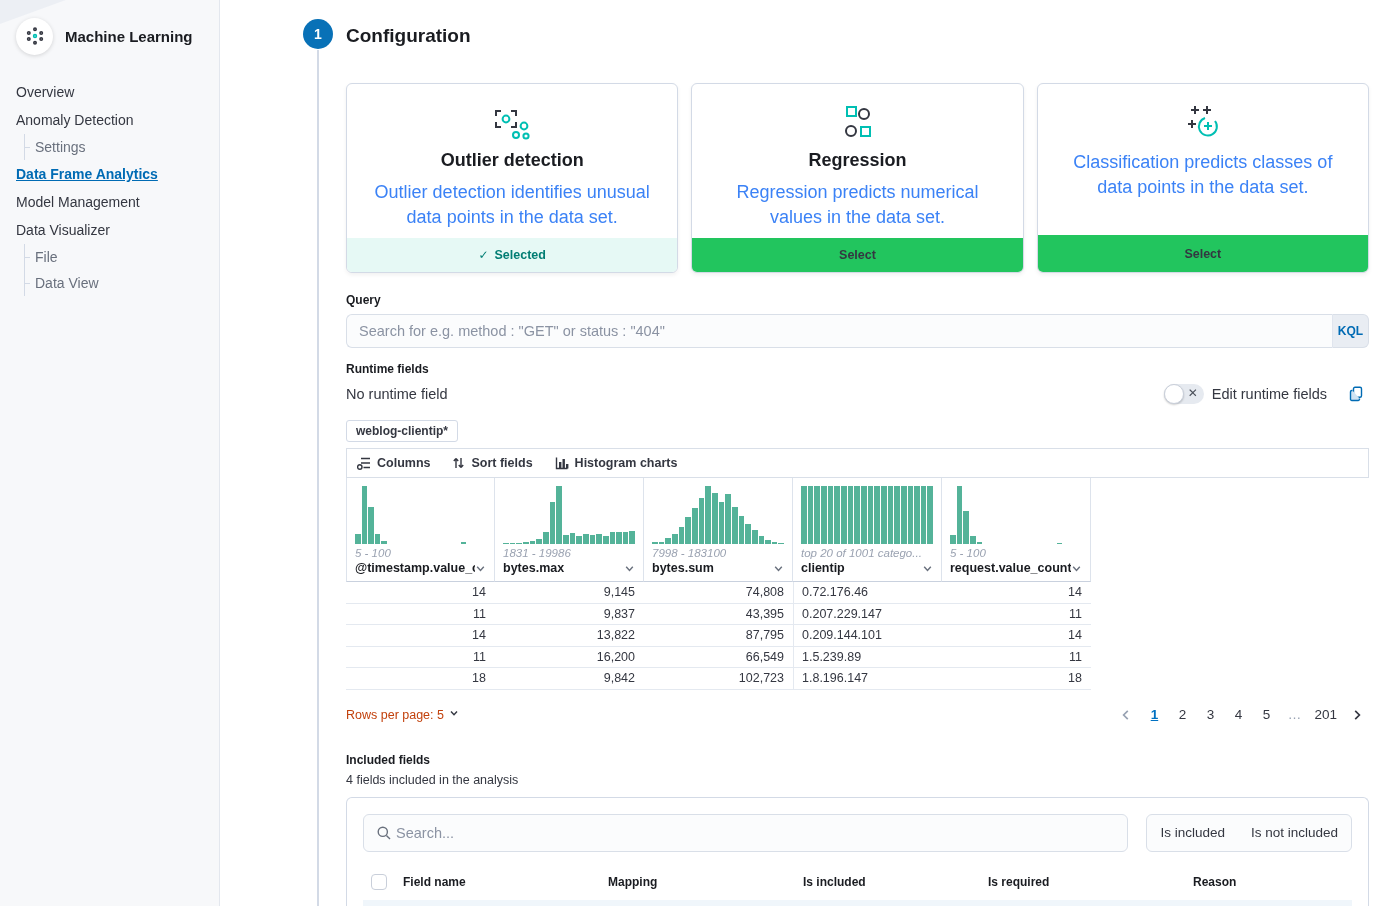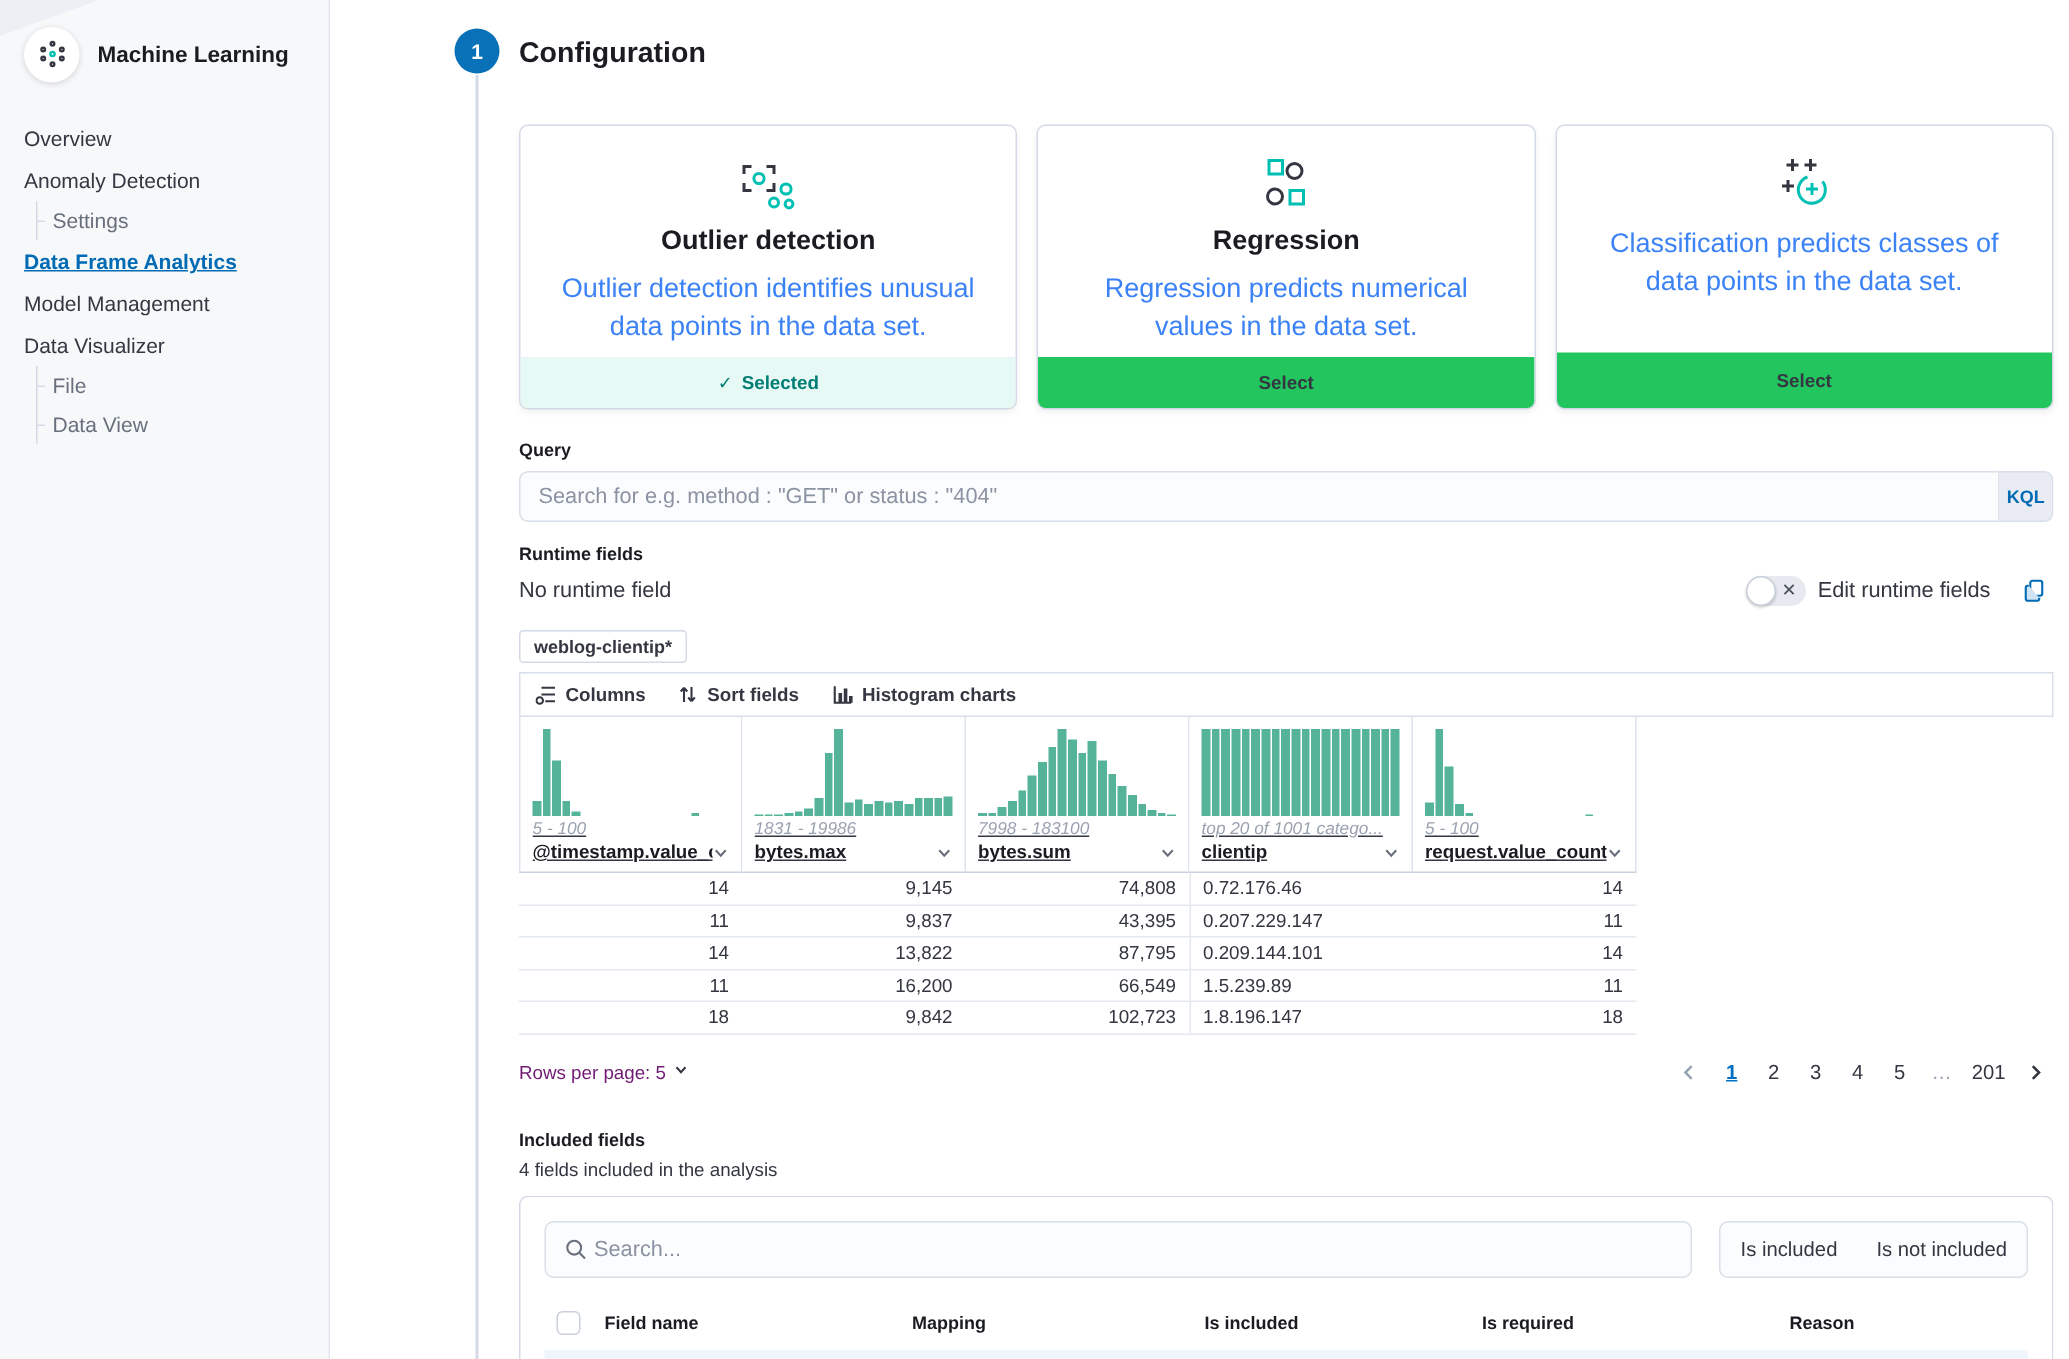"Outlier detection" .cards { justify-content: none -> flex-end }
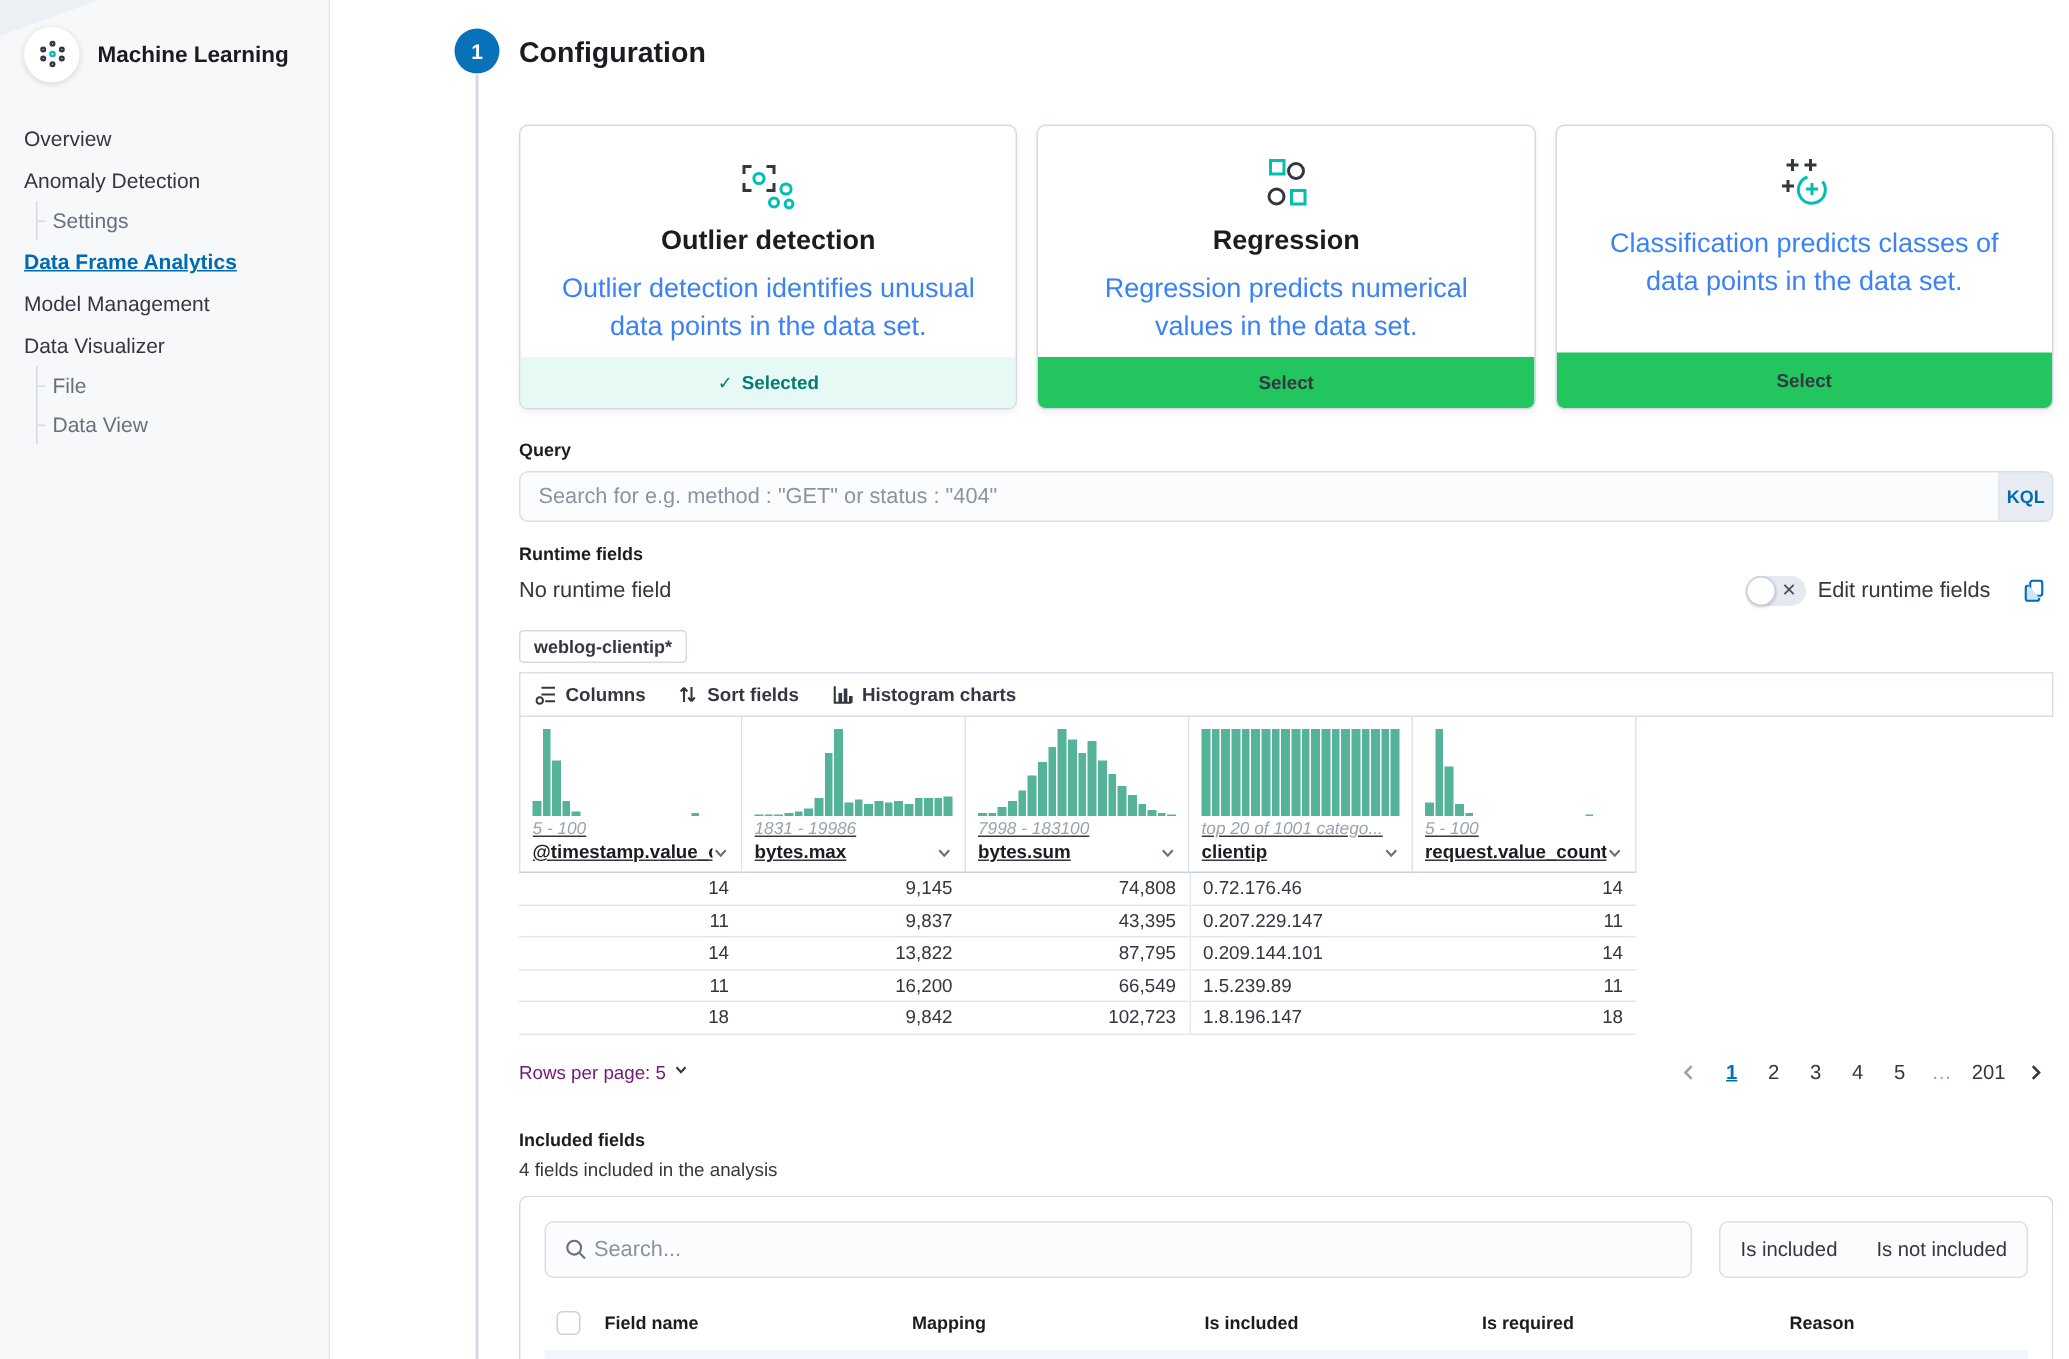"5 - 100" .grid-headers { text-decoration: underline -> none }
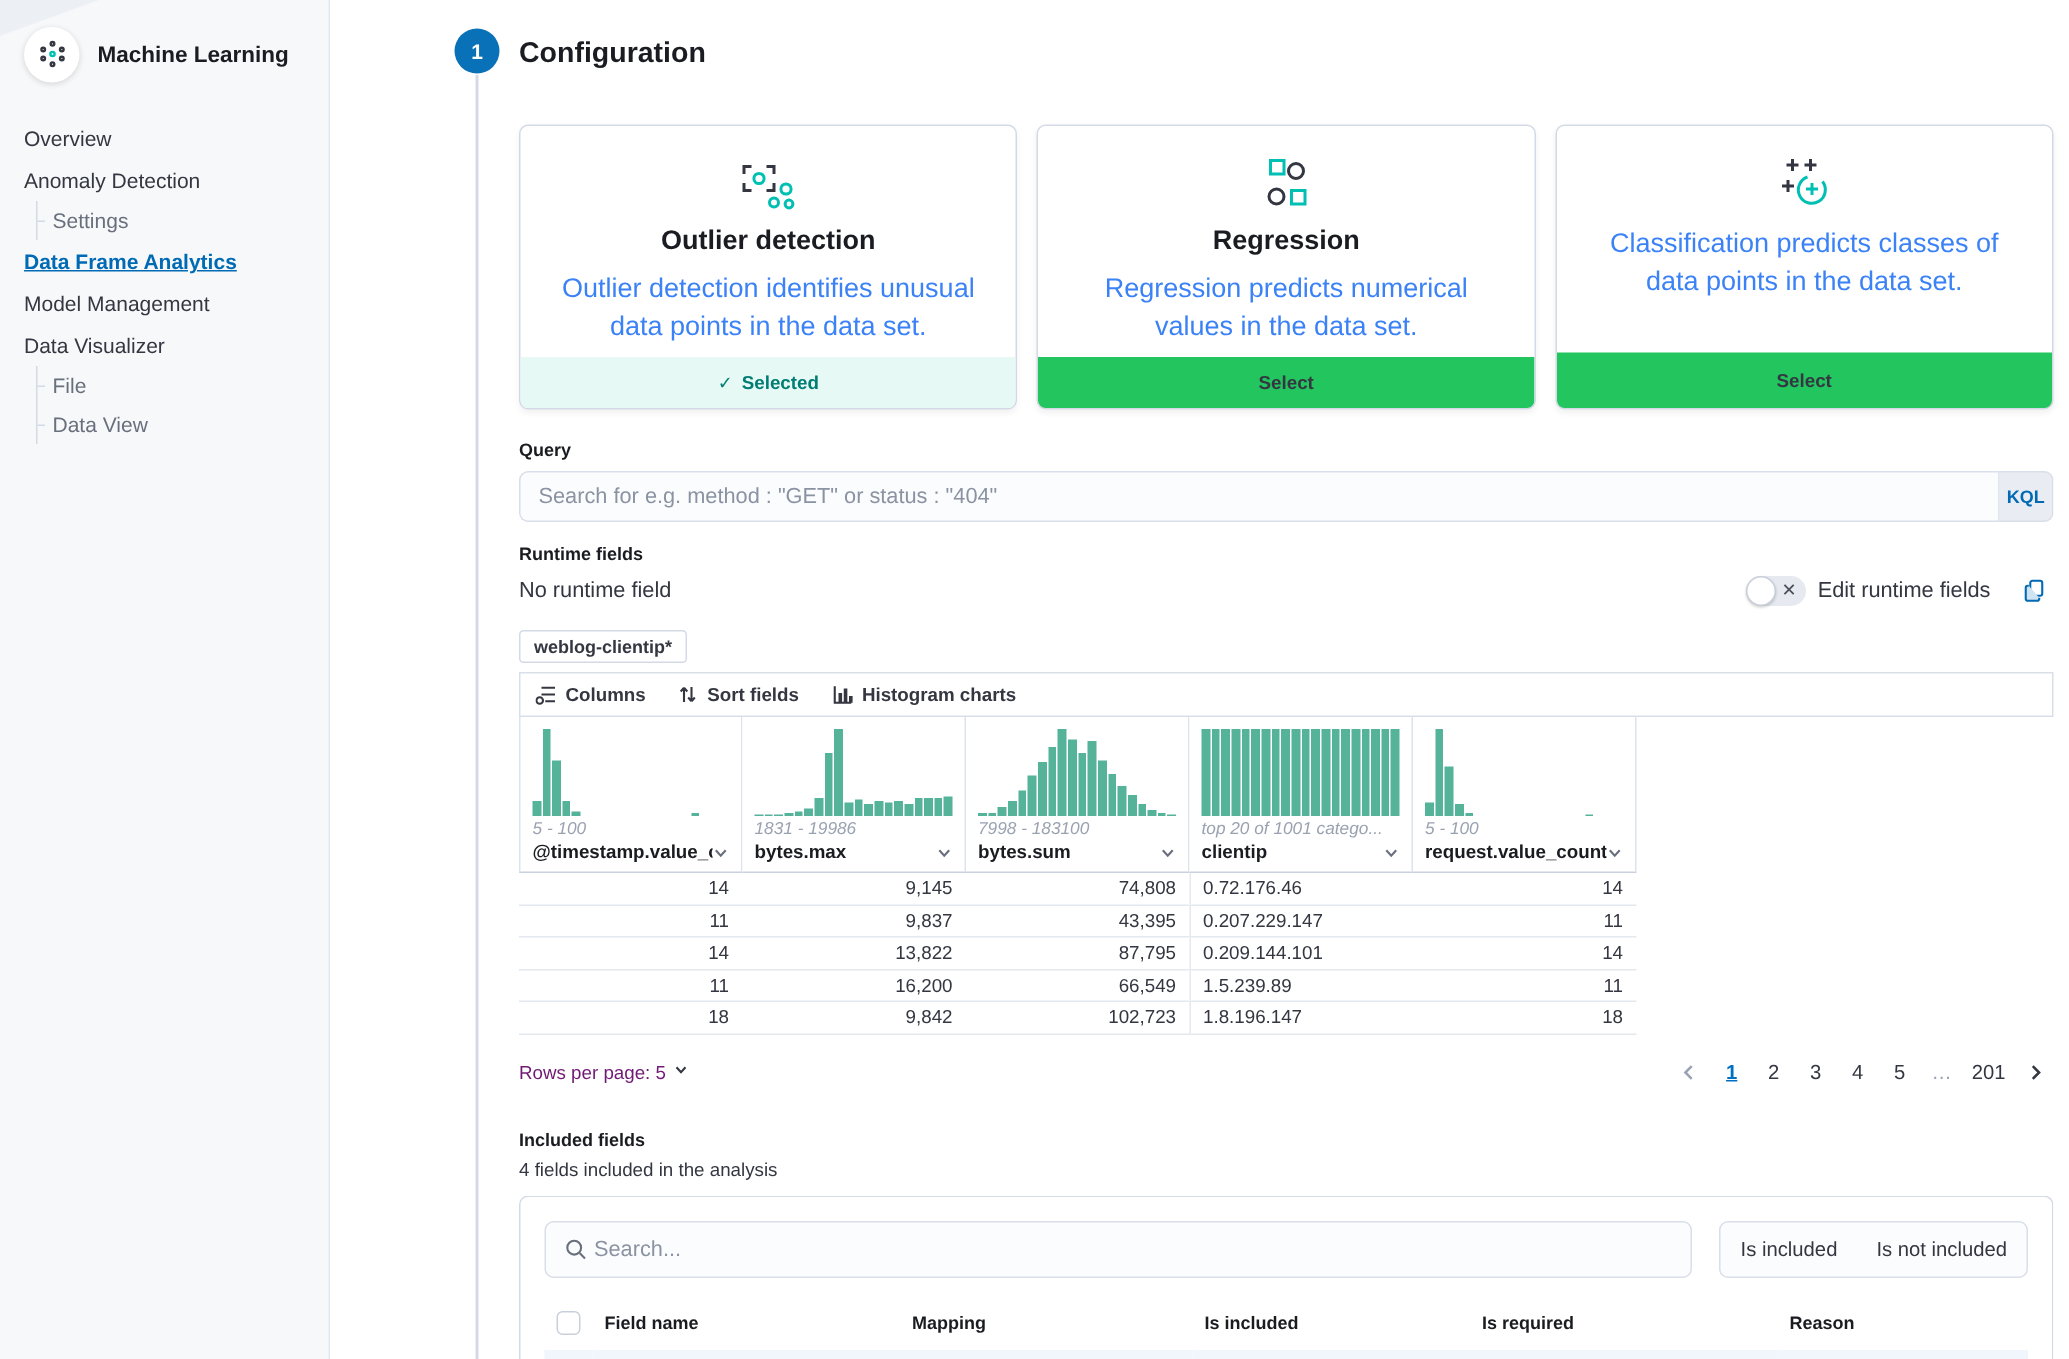"Rows per page: 5" .rows-per-page { color: #701a75 -> #c2410c }
